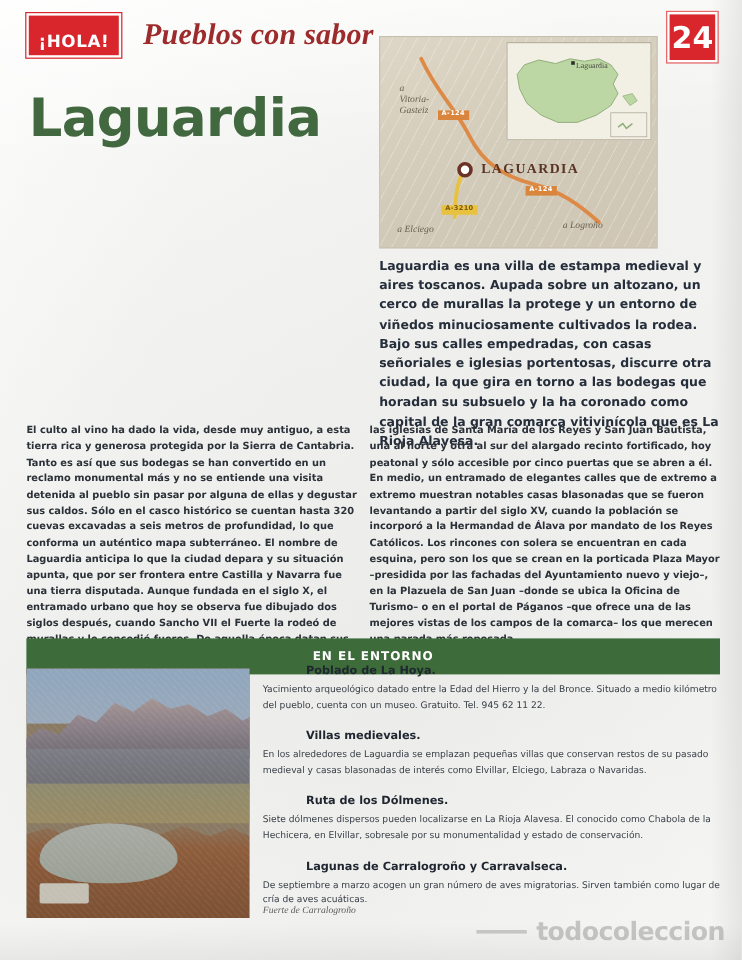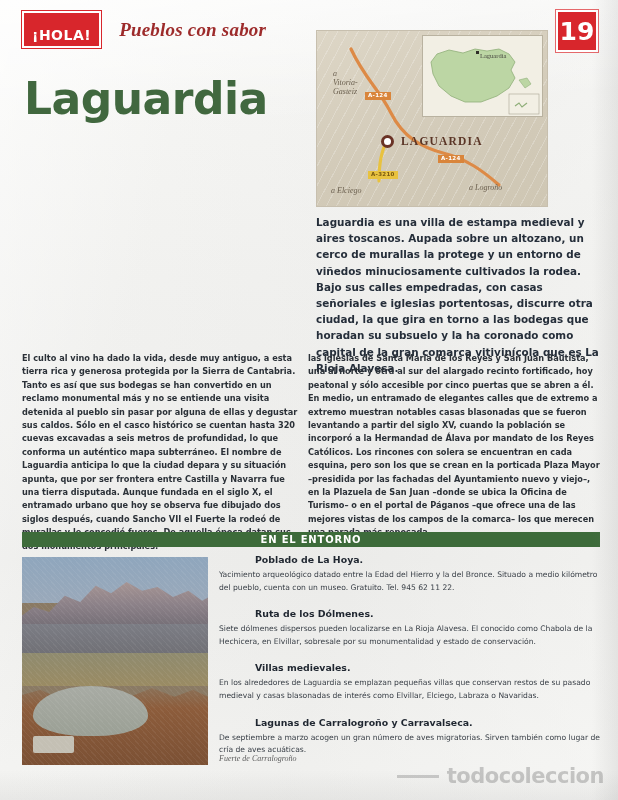"Pueblos con sabor" #kicker { font-size: 19px -> 25px }
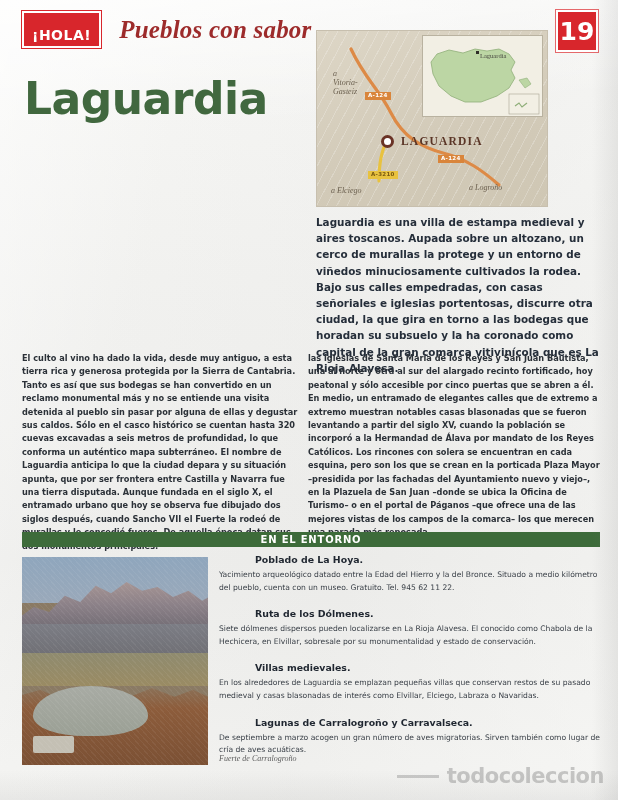"19" div { text: 19 -> 24 }
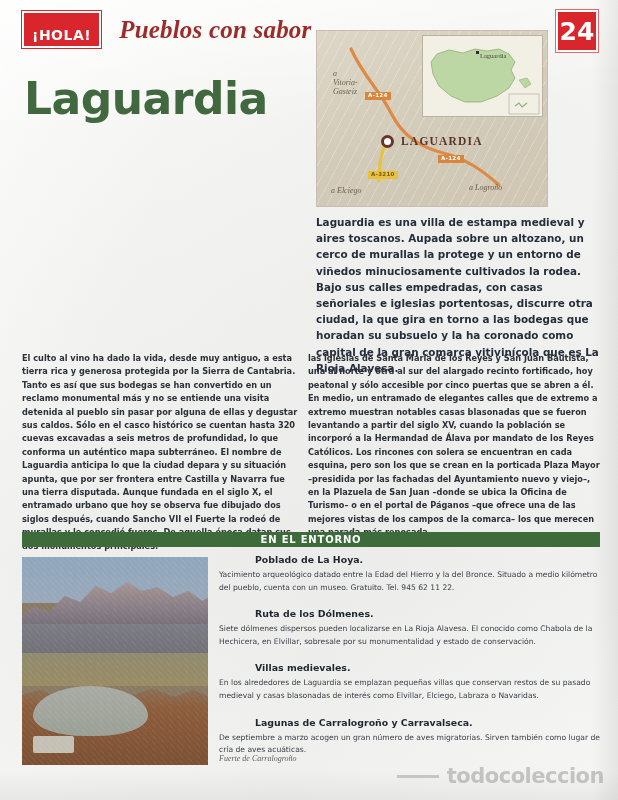"EN EL ENTORNO" #entorno-bar { height: 15px -> 30px }
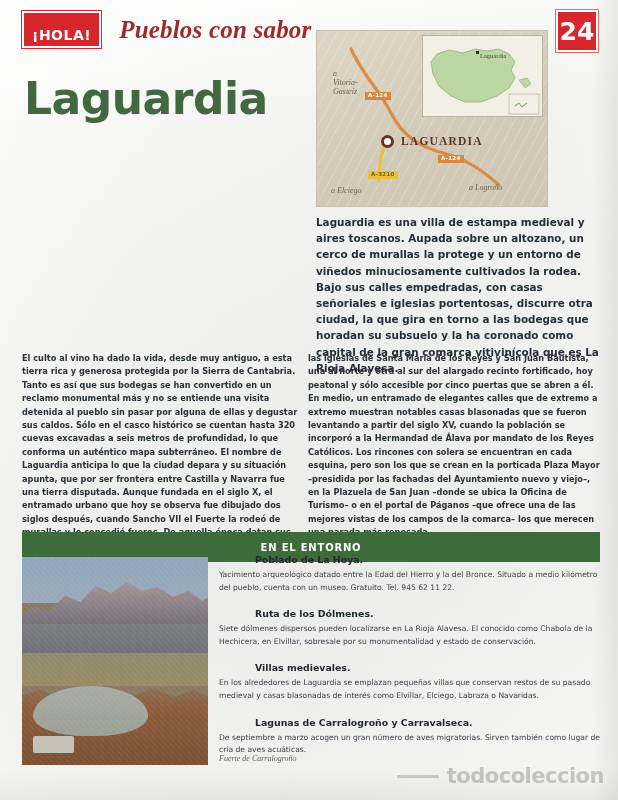"Ruta de los Dólmenes." div.entorno-item { order: before "Villas medievales." -> after "Villas medievales." }
